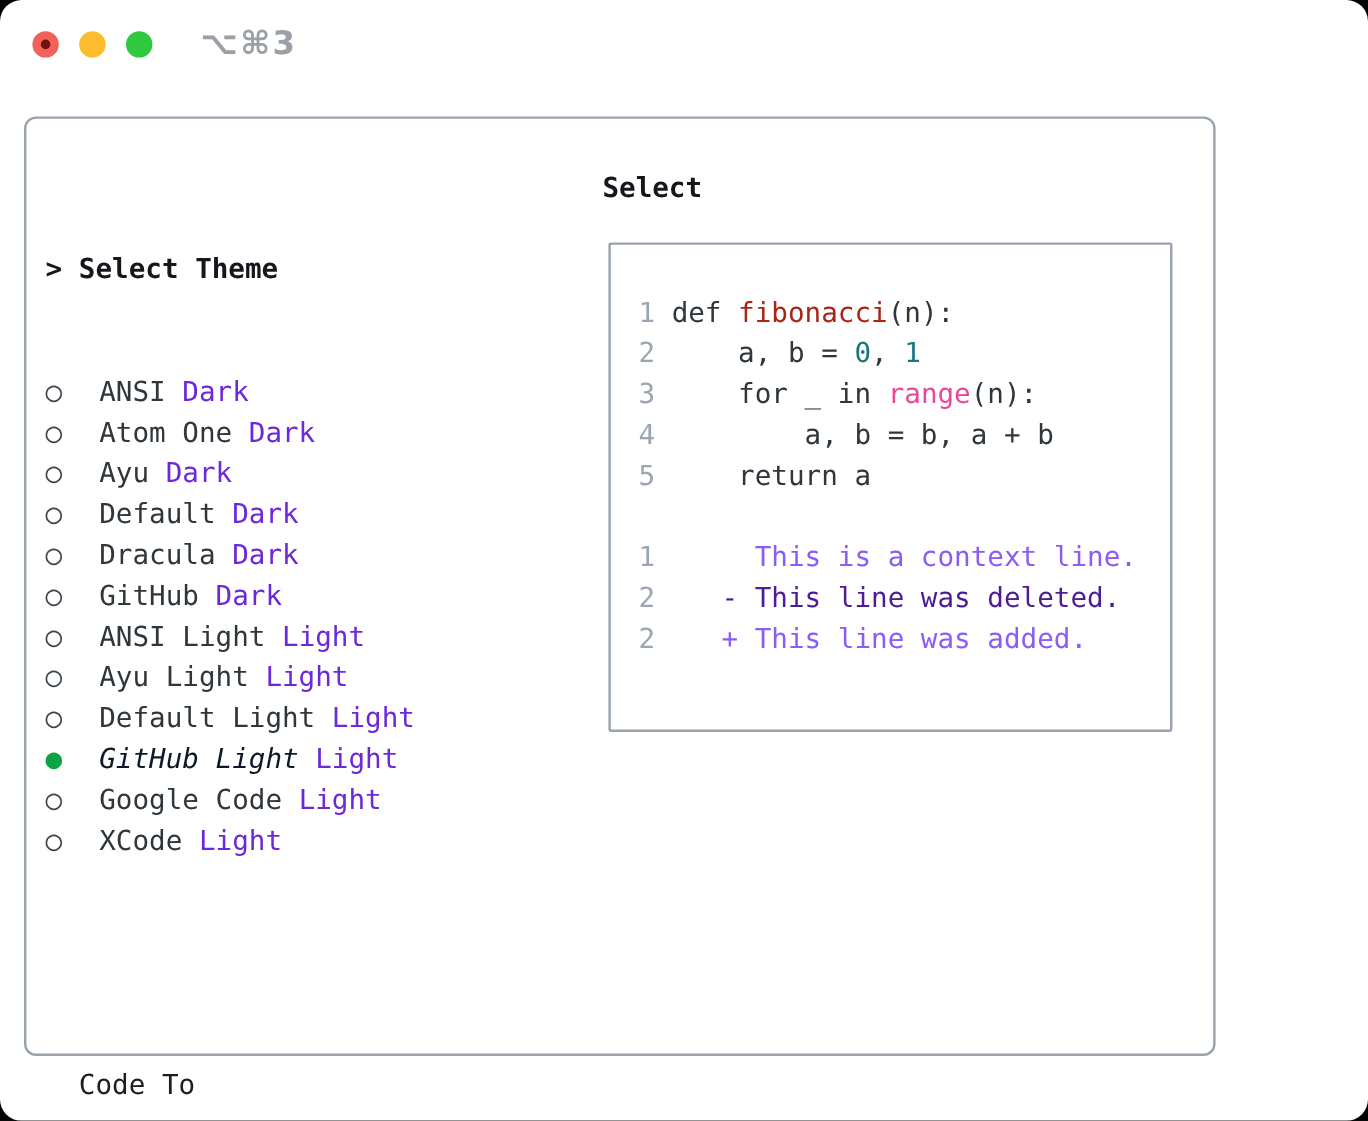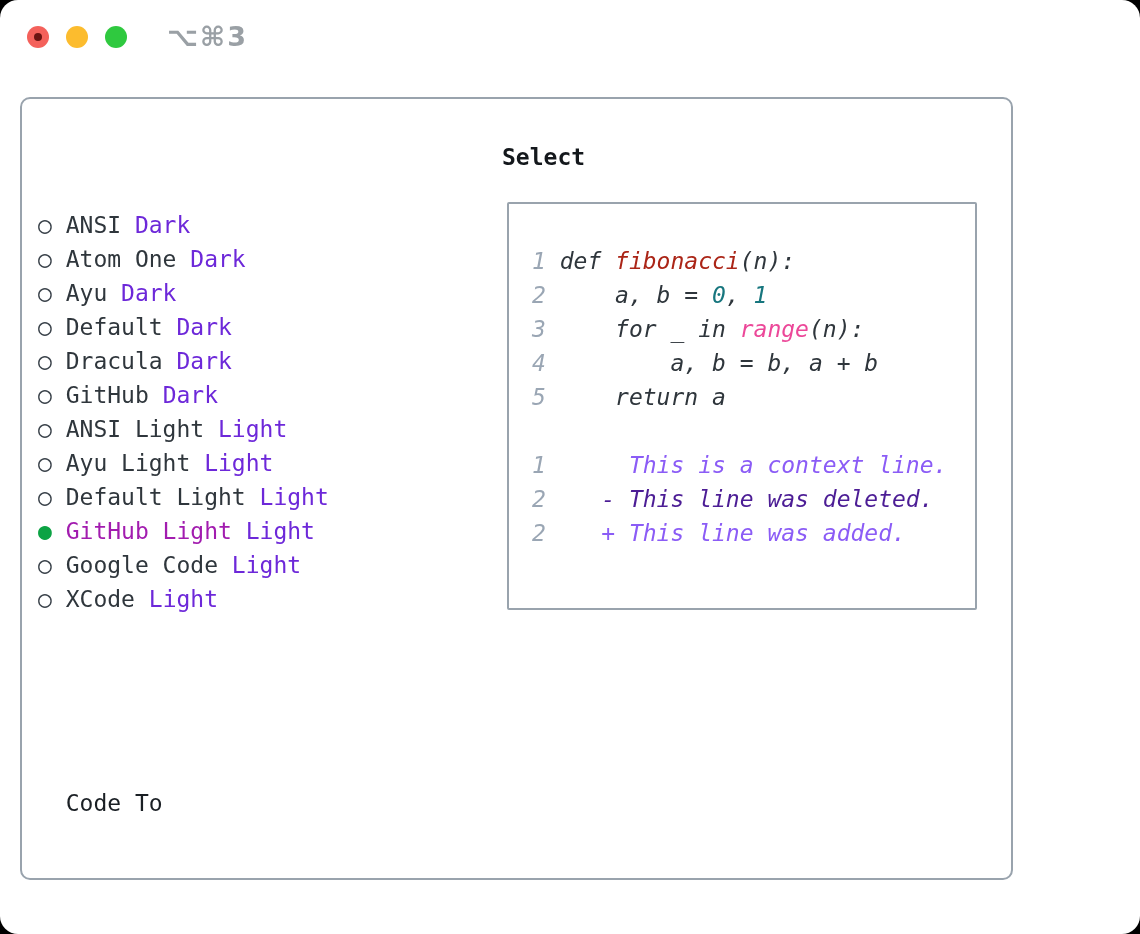"> Select Theme" div.row { html: none -> <div><span>&gt;</span><span>Select Theme</span></div> }
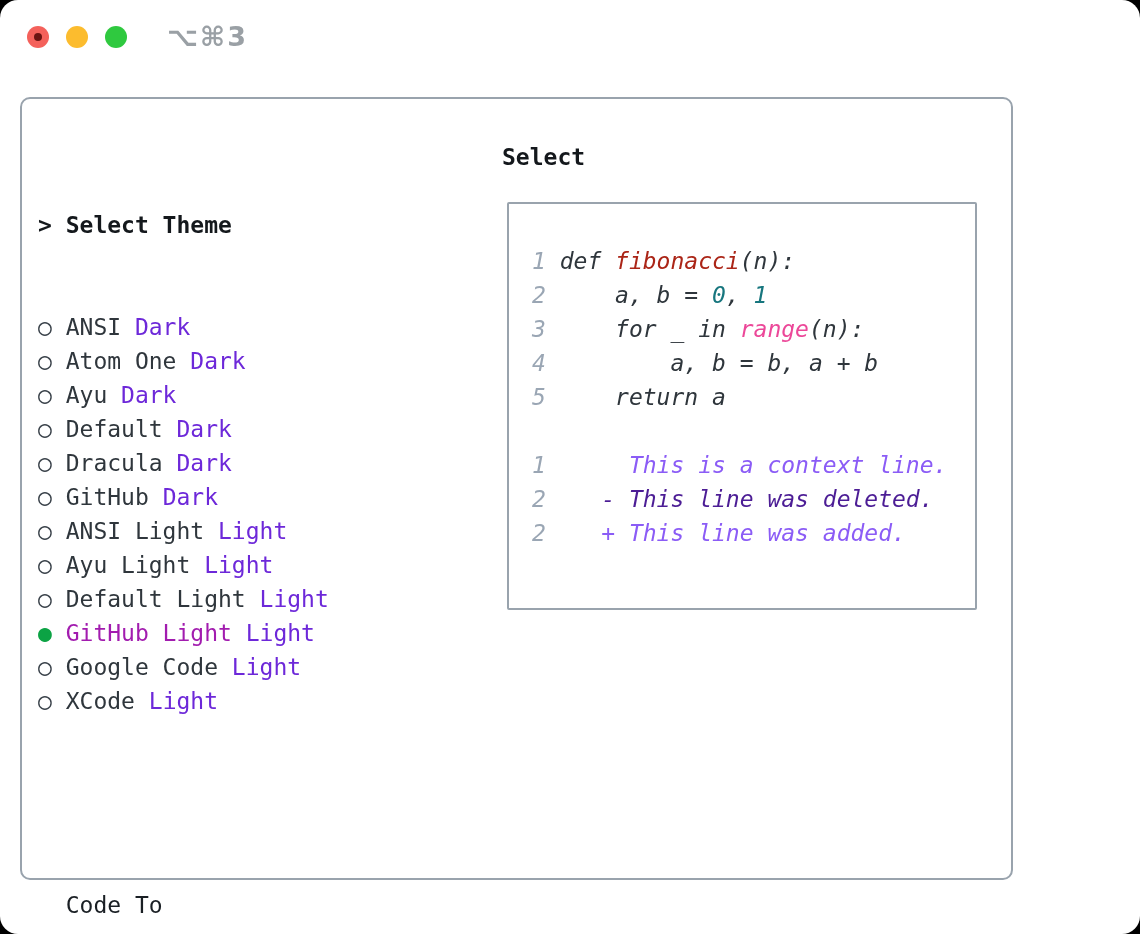"1 def fibonacci(n):" .preview-code { font-style: italic -> none }
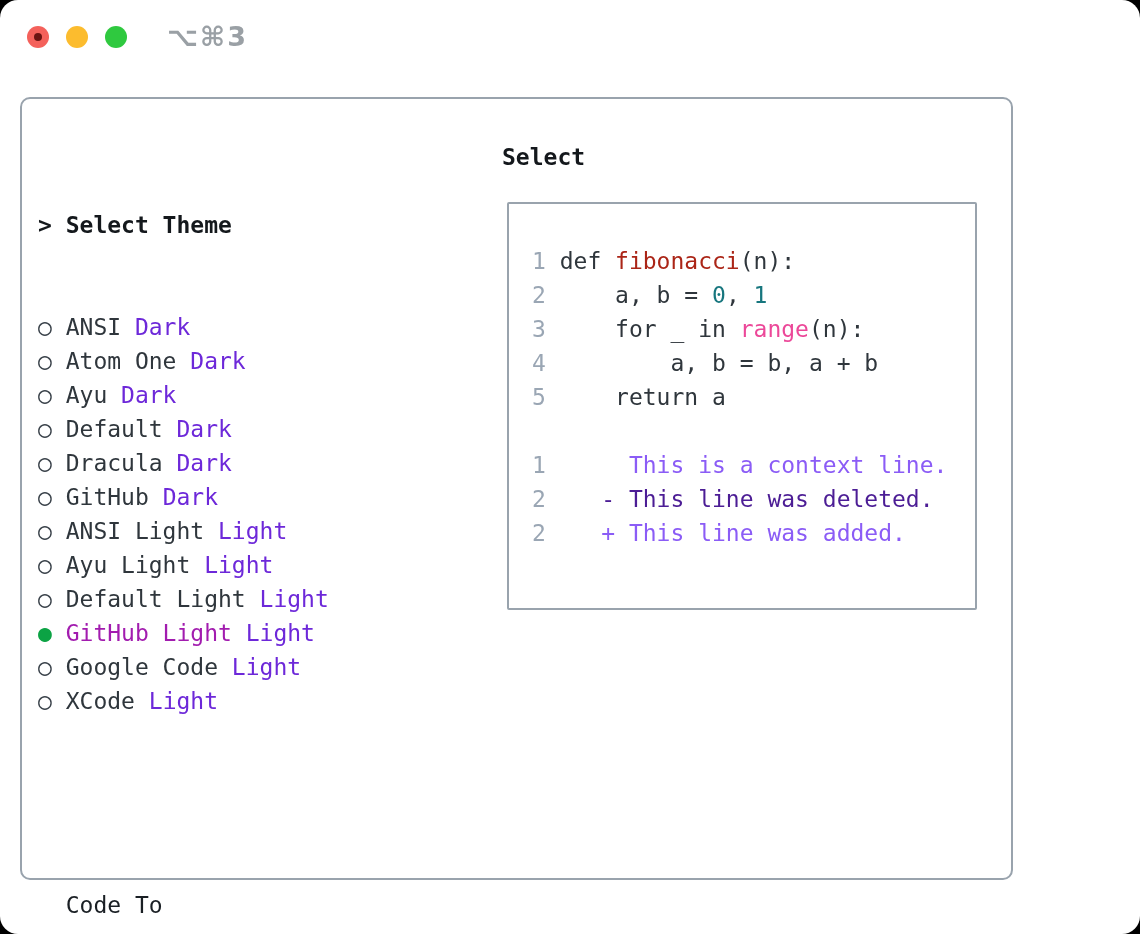"ANSI" .theme-name { margin-left: none -> 17px }
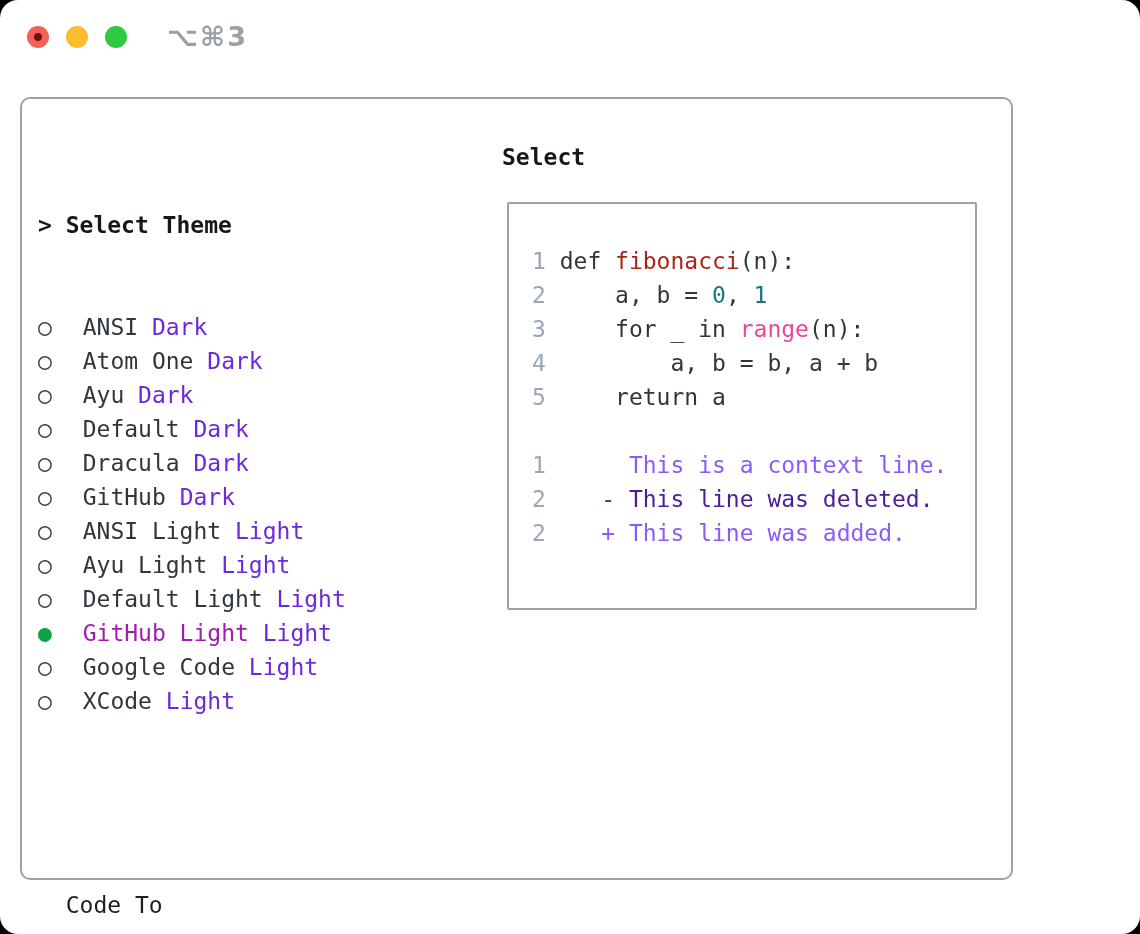"GitHub Light" .theme-name.sel { color: #a21caf -> #0f172a; font-style: none -> italic }
